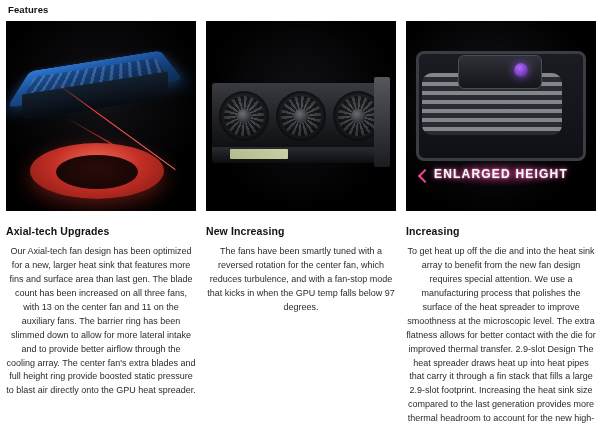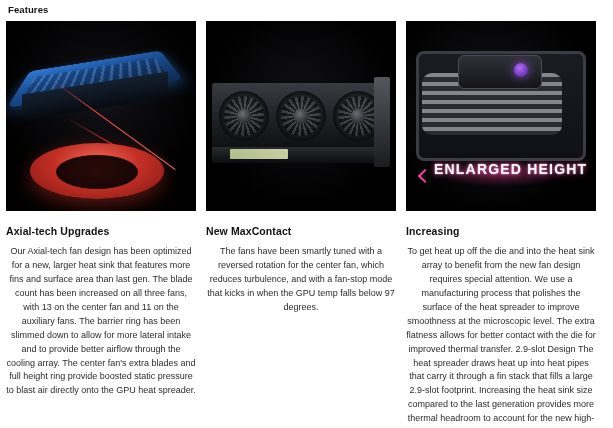"ENLARGED HEIGHT" .enlarged-label { font-size: 14px -> 12px; top: 140px -> 146px }
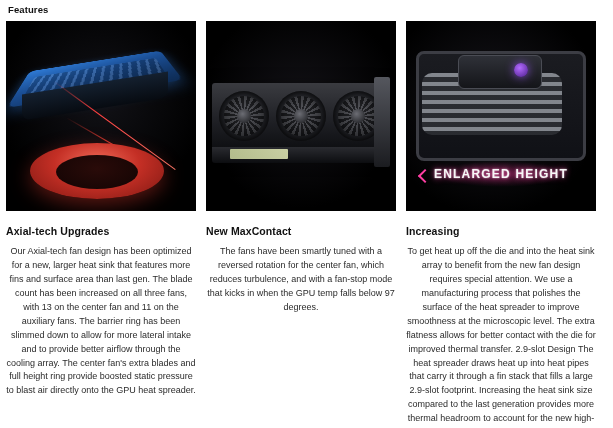"New MaxContact" div.card-title { text: MaxContact -> Increasing }
